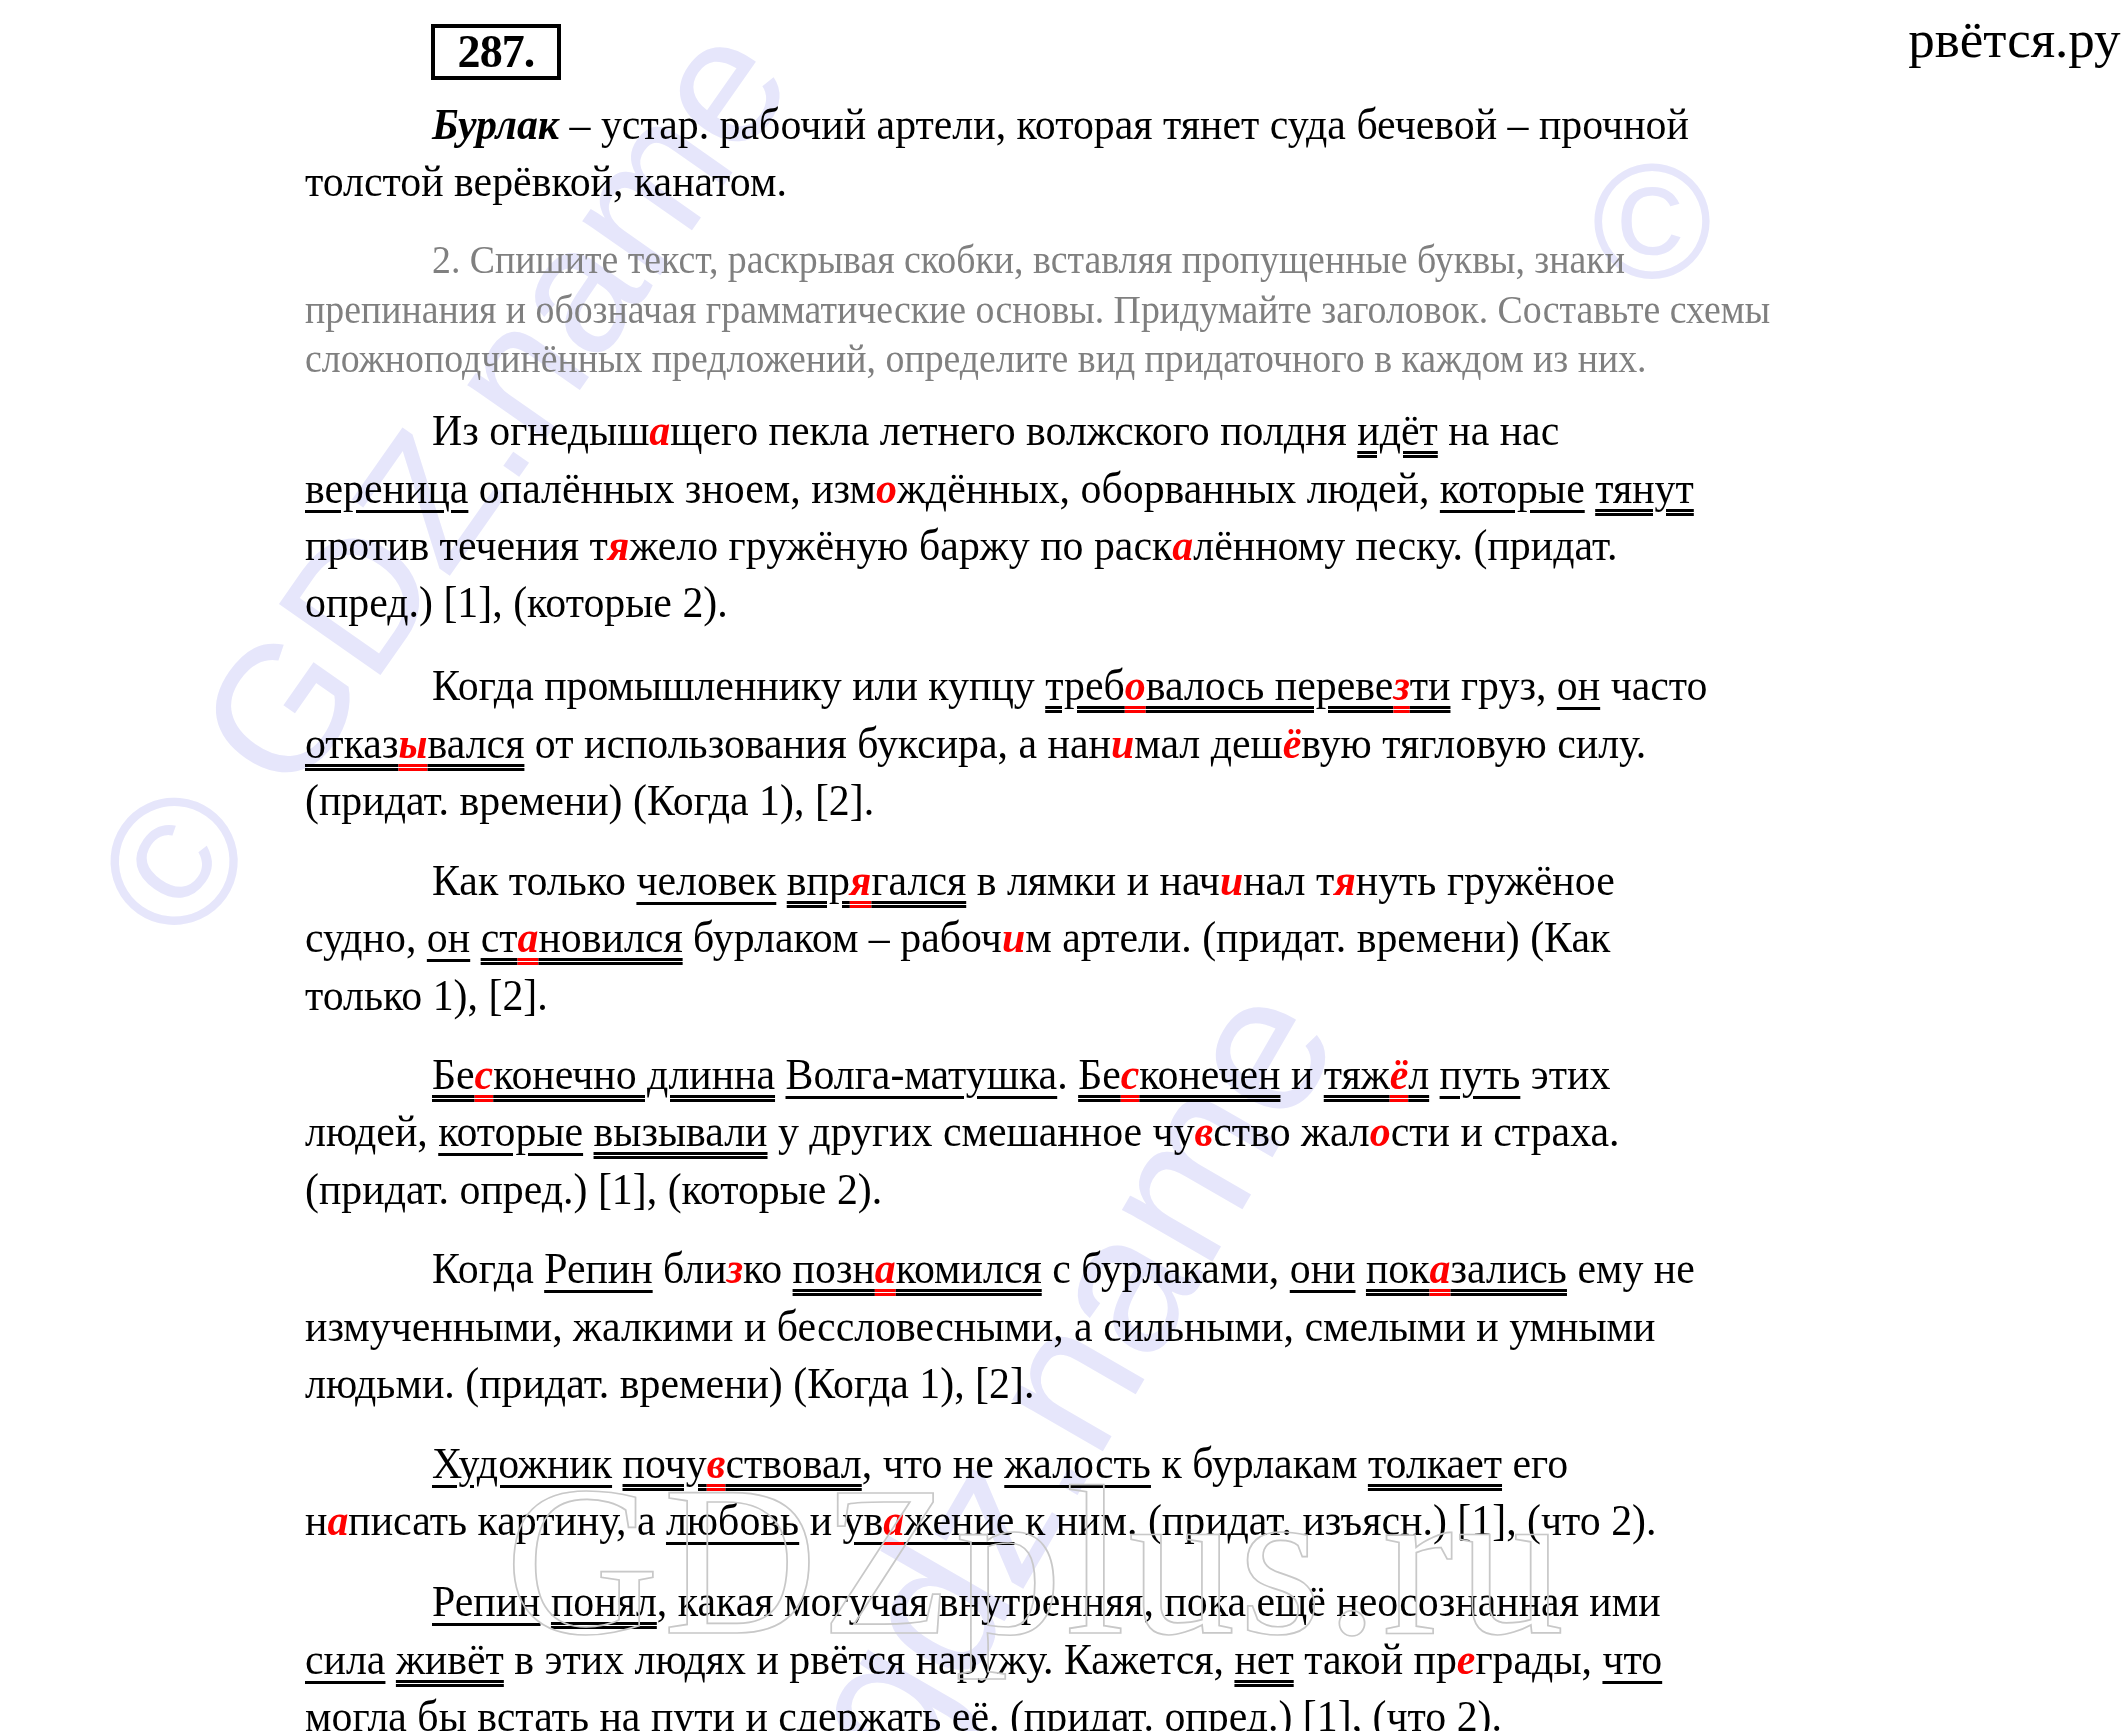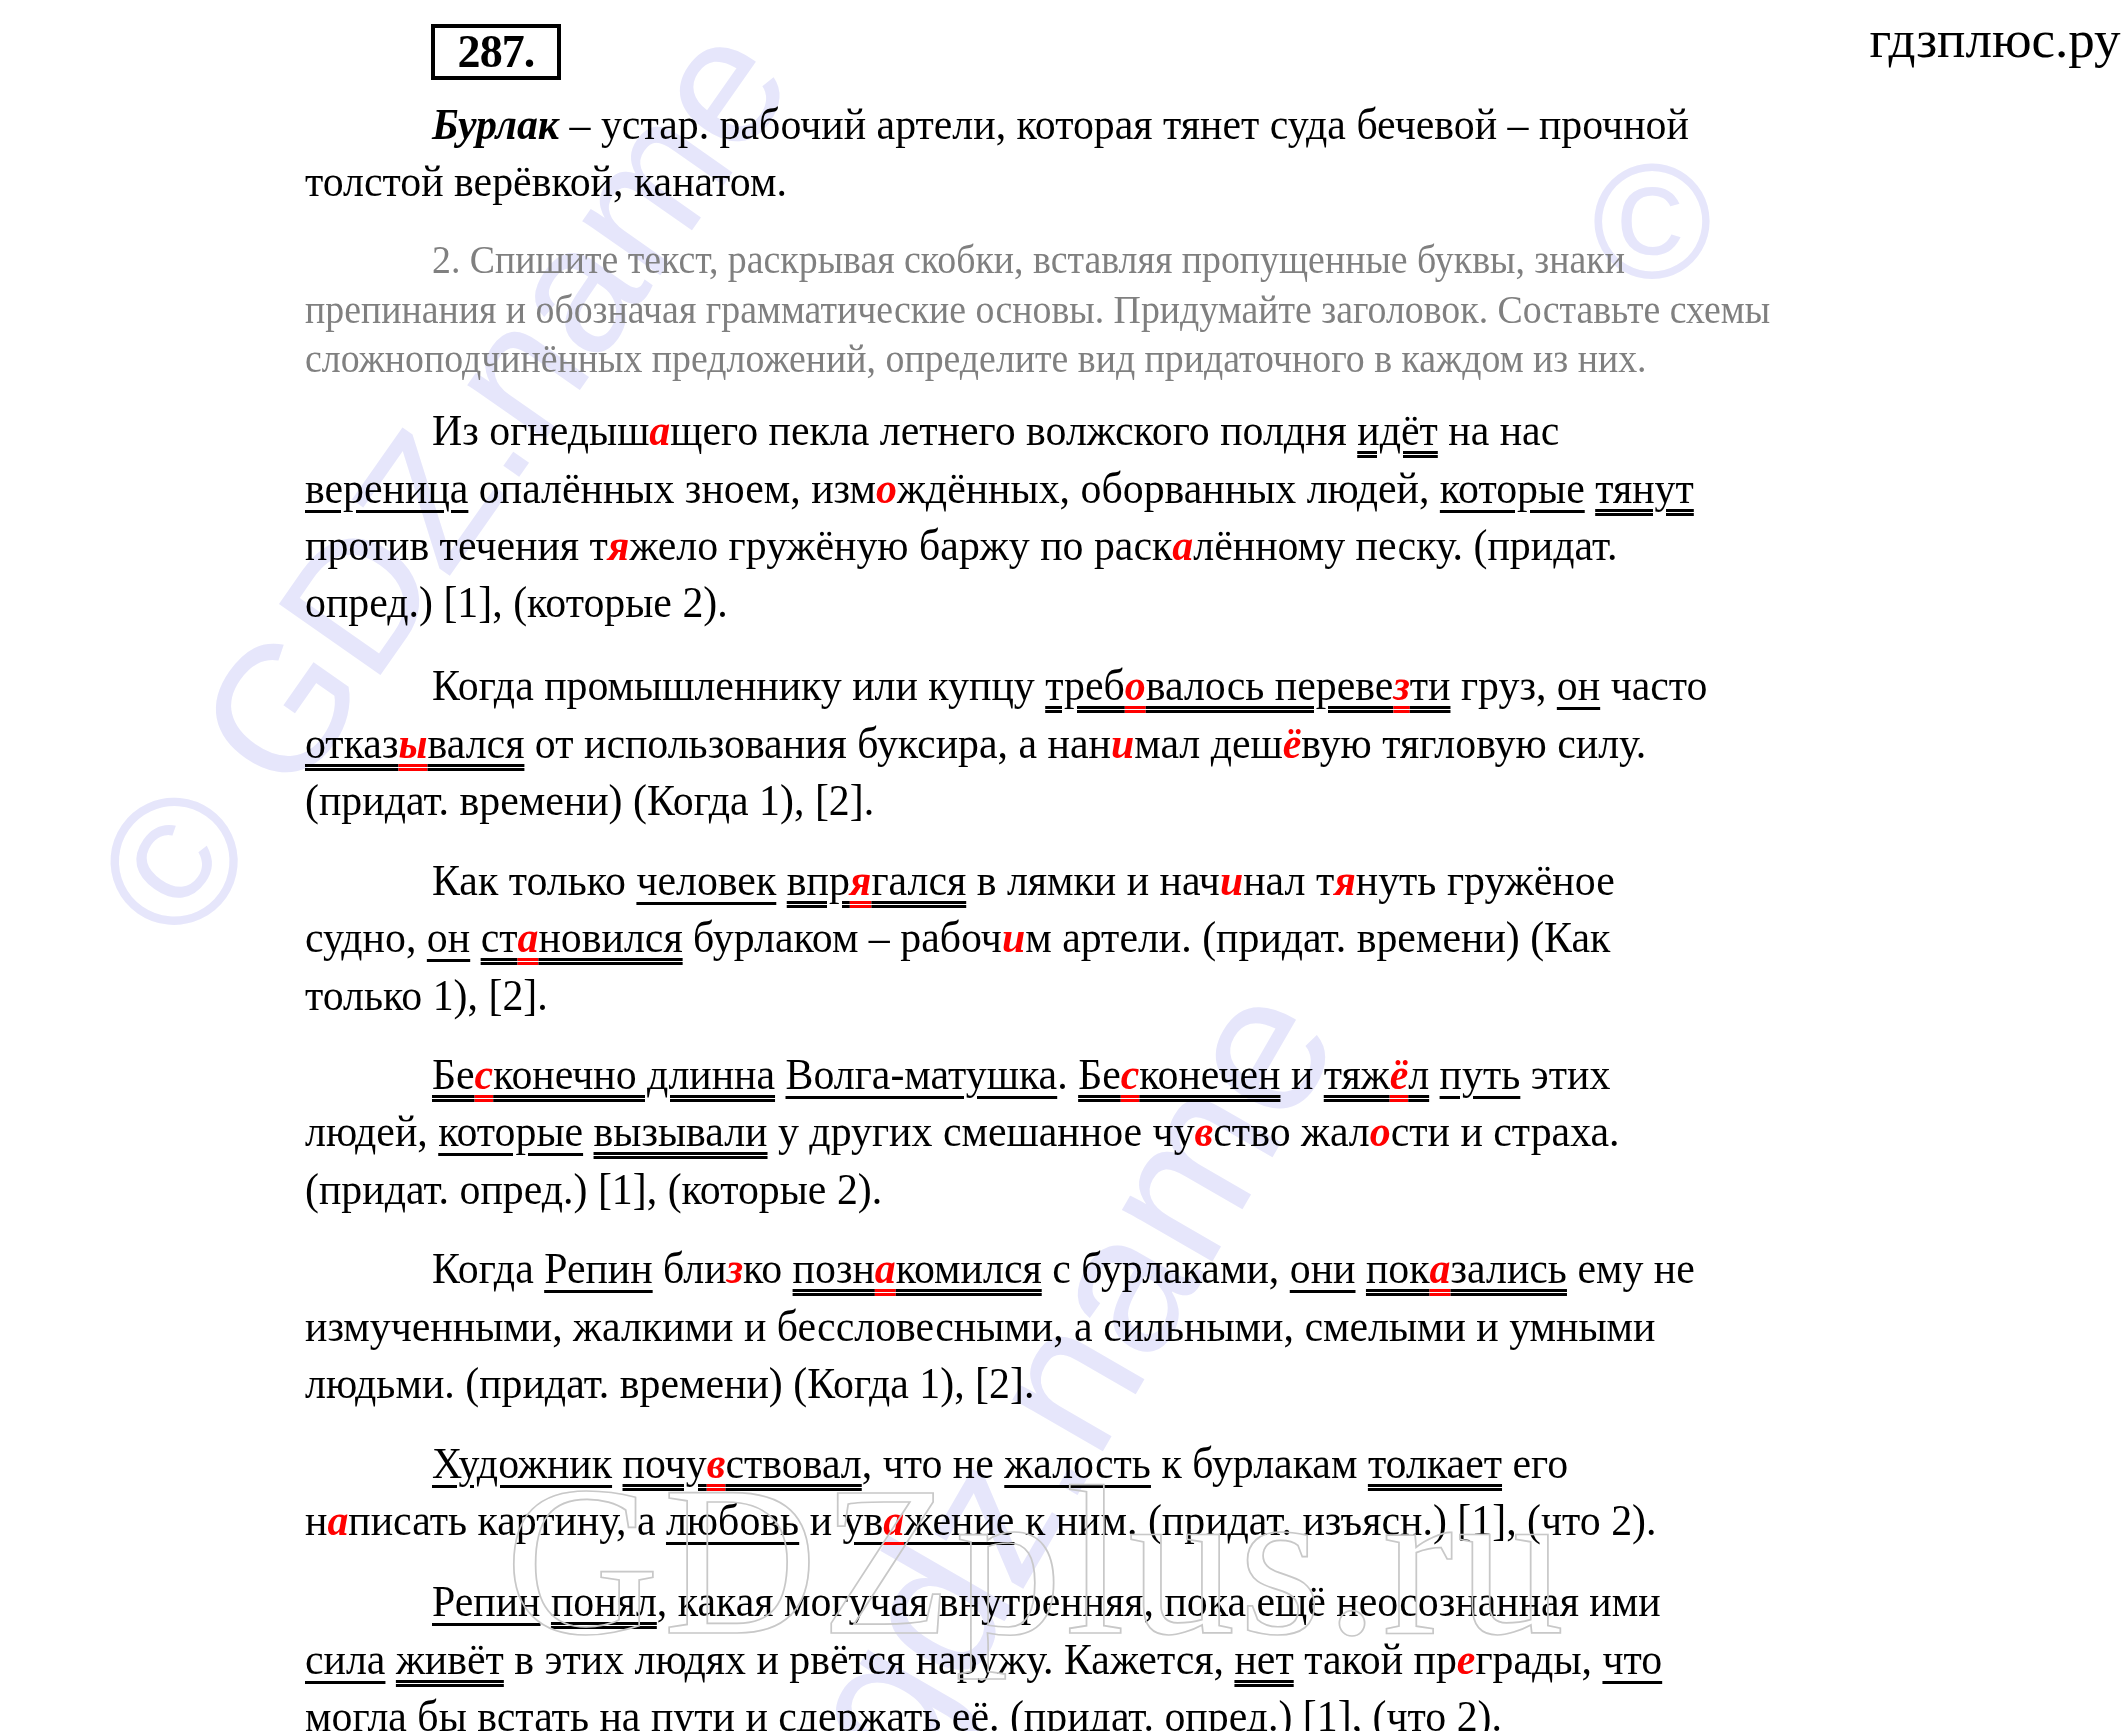"гдзплюс.ру" div.site { text: гдзплюс.ру -> рвётся.ру }
